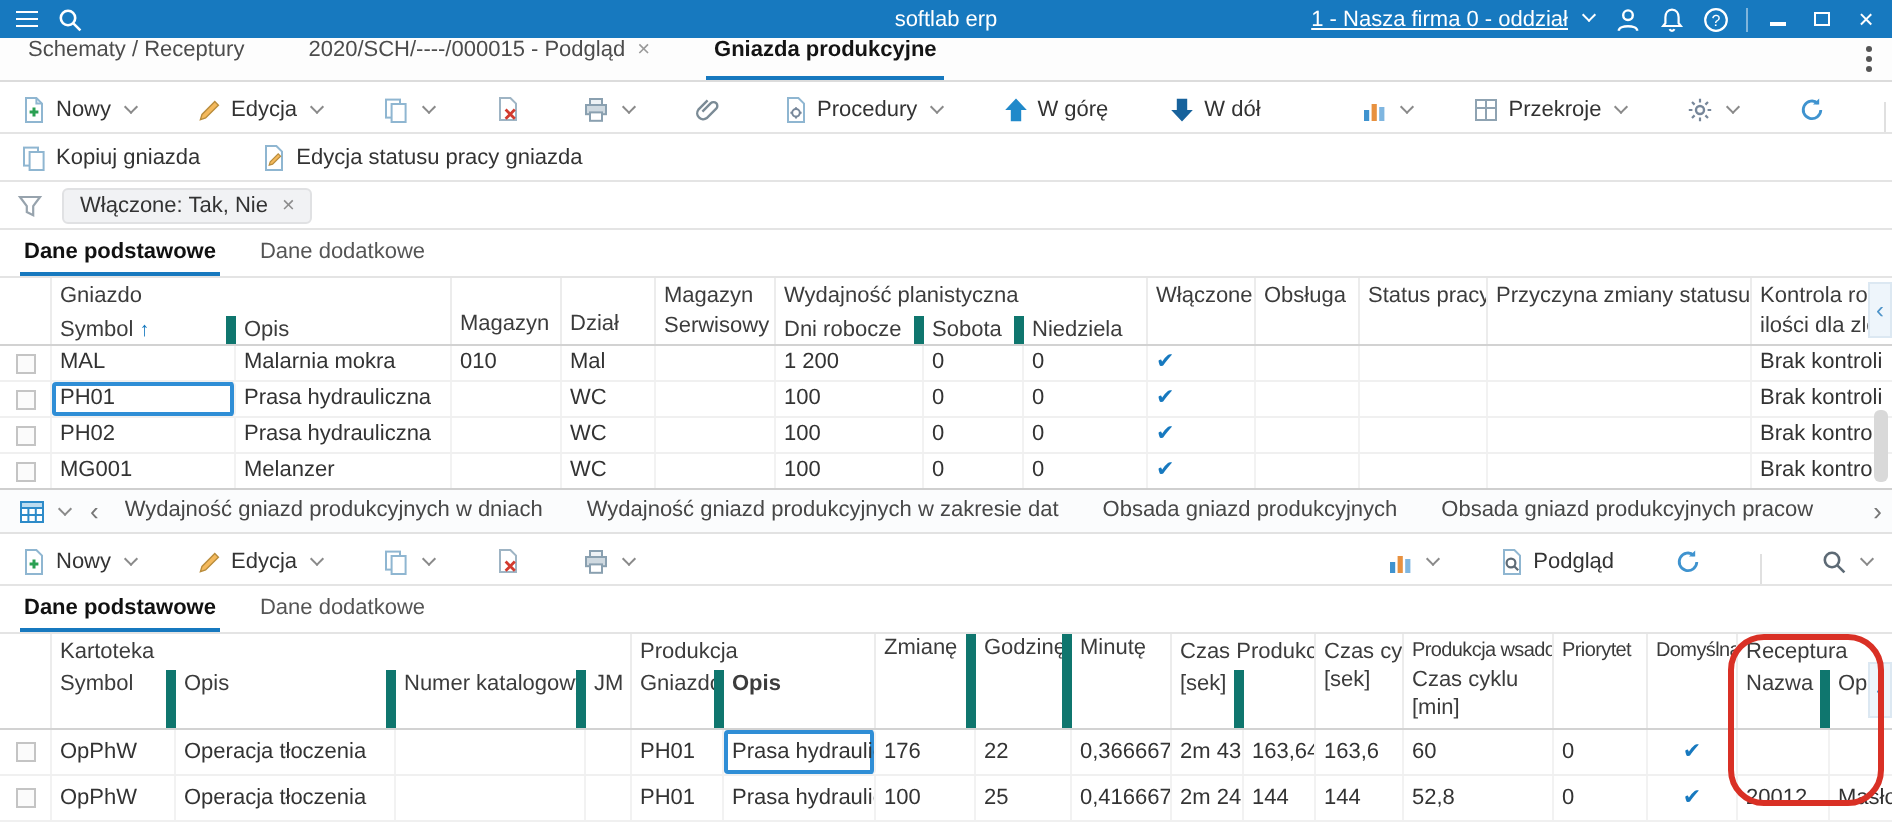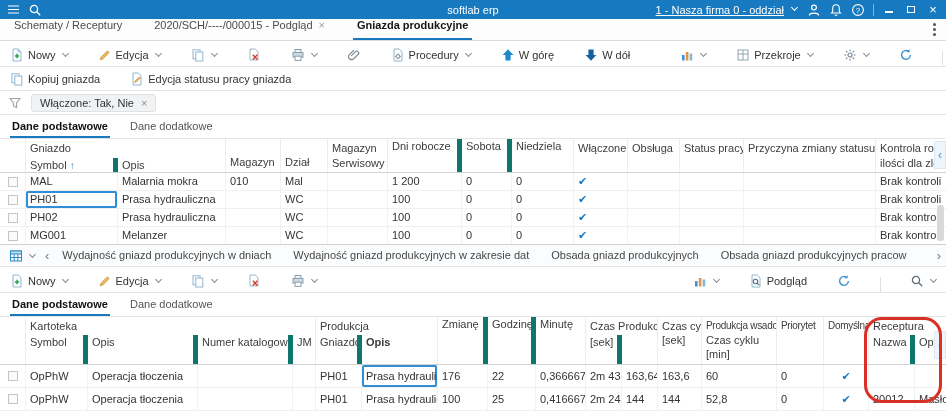"Wydajność planistyczna" div.bandlbl { html: none -> <div>Wydajność planistyczna</div> }
